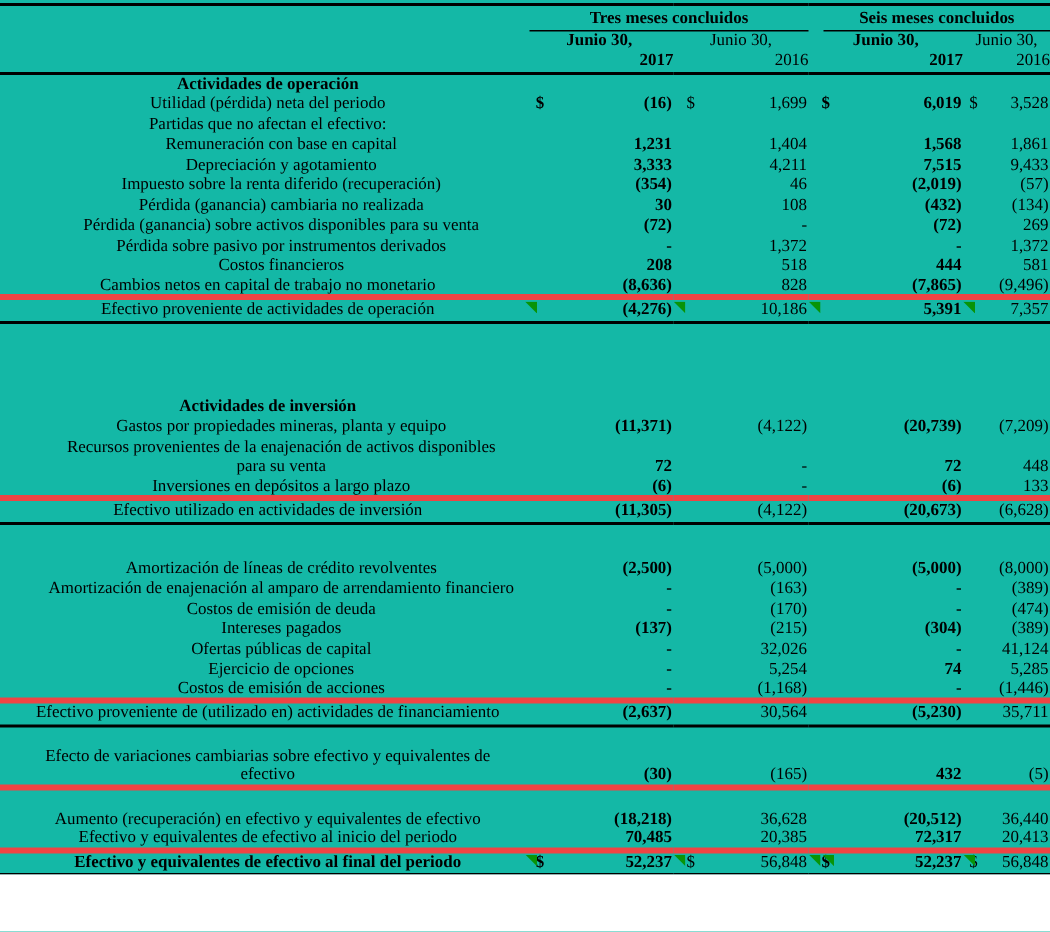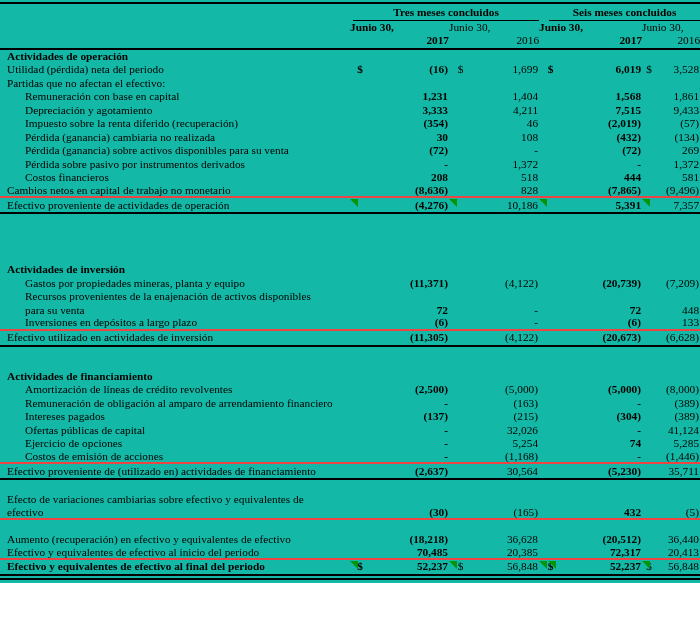"Junio 30," tr.r-date td { text-align: none -> center }
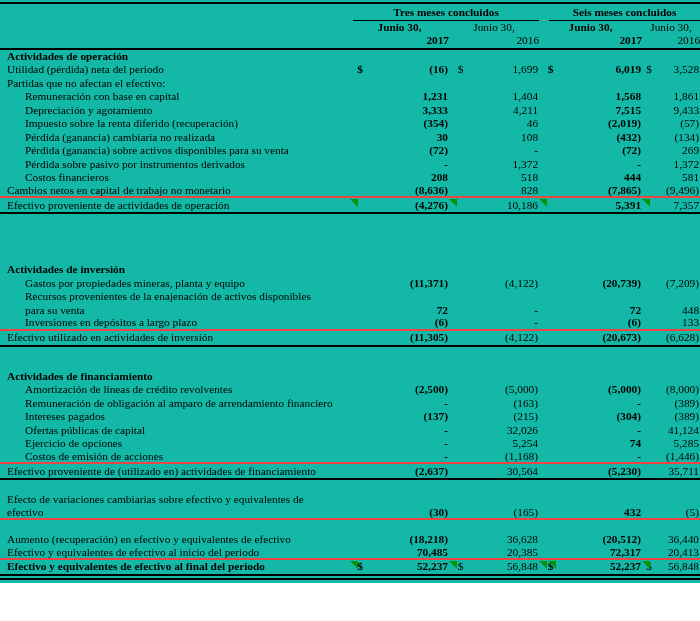"Actividades de operación" td.lbl { text-align: left -> center }
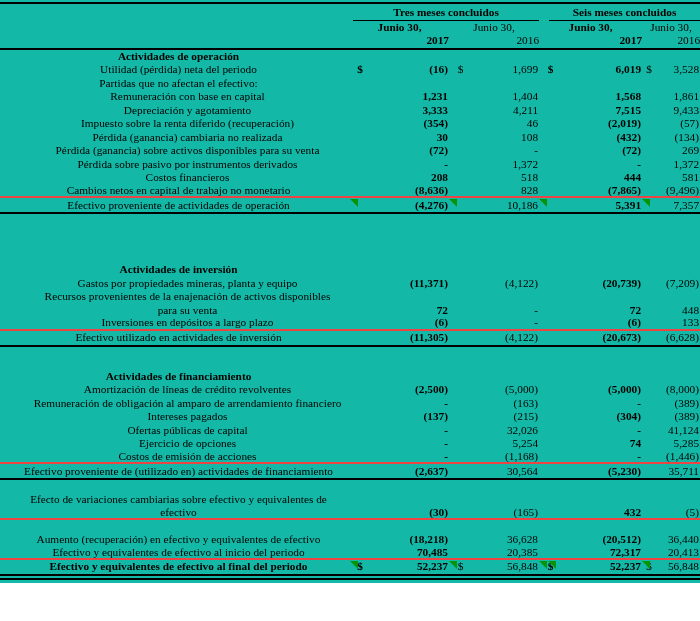"Cambios netos en capital de" tr.b-thin td { border-bottom: 2px solid #ef4444 -> 4px solid #ef4444 }
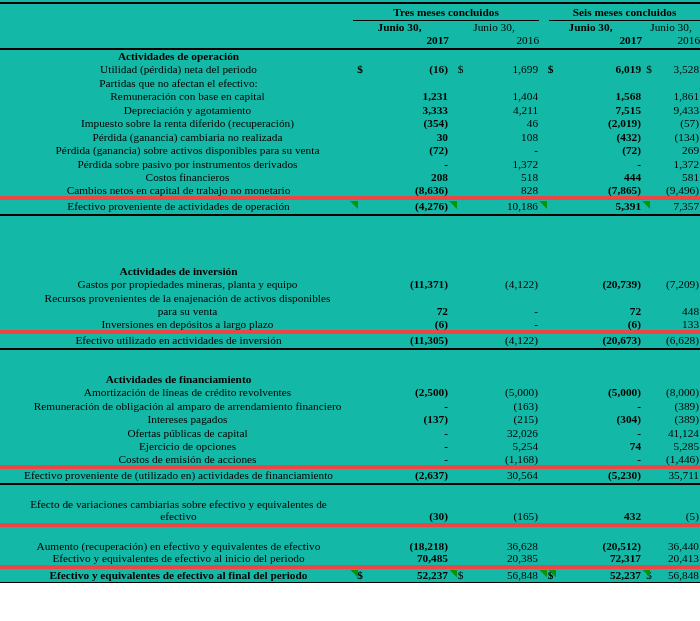"Actividades de financiamiento" tr.row { html: <tr> <td>Actividades de financiamiento</td> <td></td> <td></td> <td></td> <td></td> <td></td> <td></td> <td></td> <td></td> </tr> -> none }
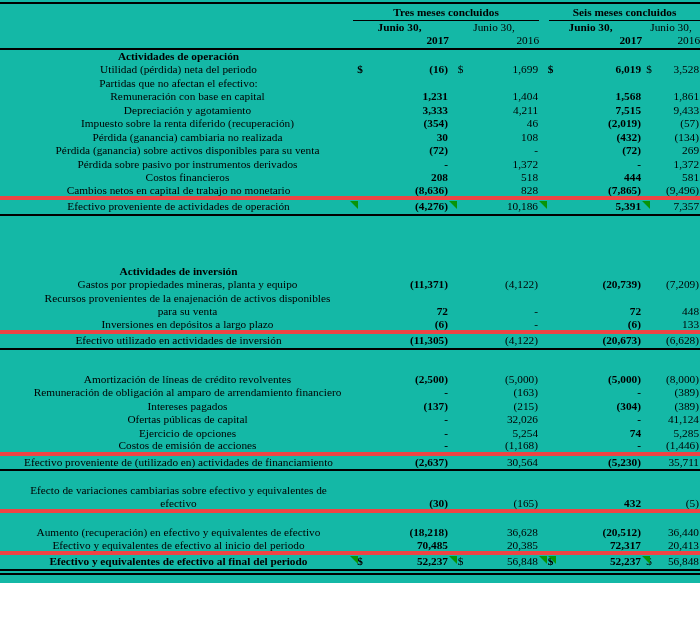"Remuneración de obligación al amparo" td.lbl { text: Remuneración de obligación -> Amortización de enajenación }
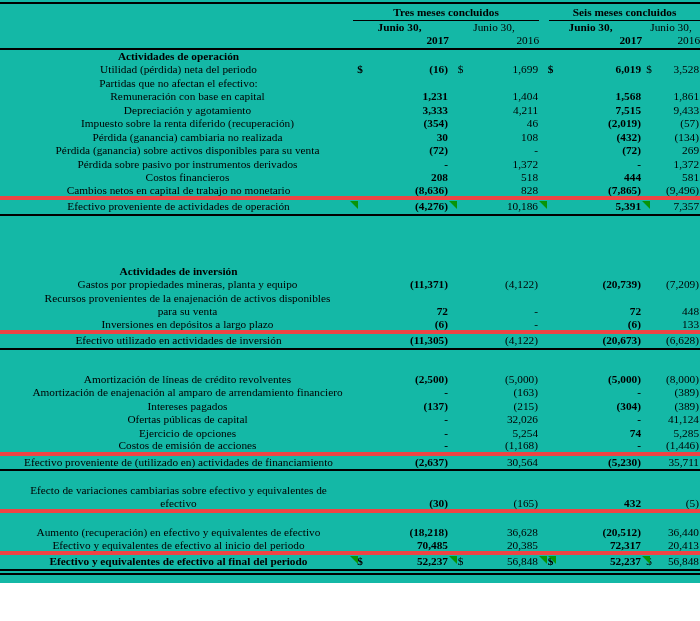"Costos de emisión de deuda" tr.row { html: none -> <tr> <td>Costos de emisión de deuda</td> <td></td> <td>-</td> <td></td> <td>(170)</td> <td></td> <td>-</td> <td></td> <td>(474)</td> </tr> }
